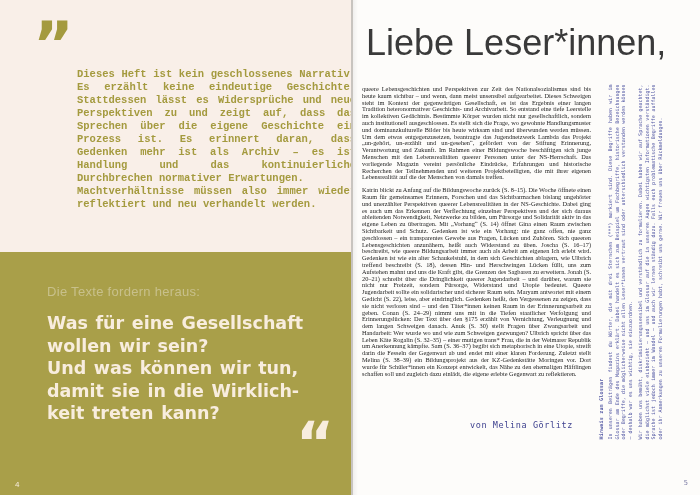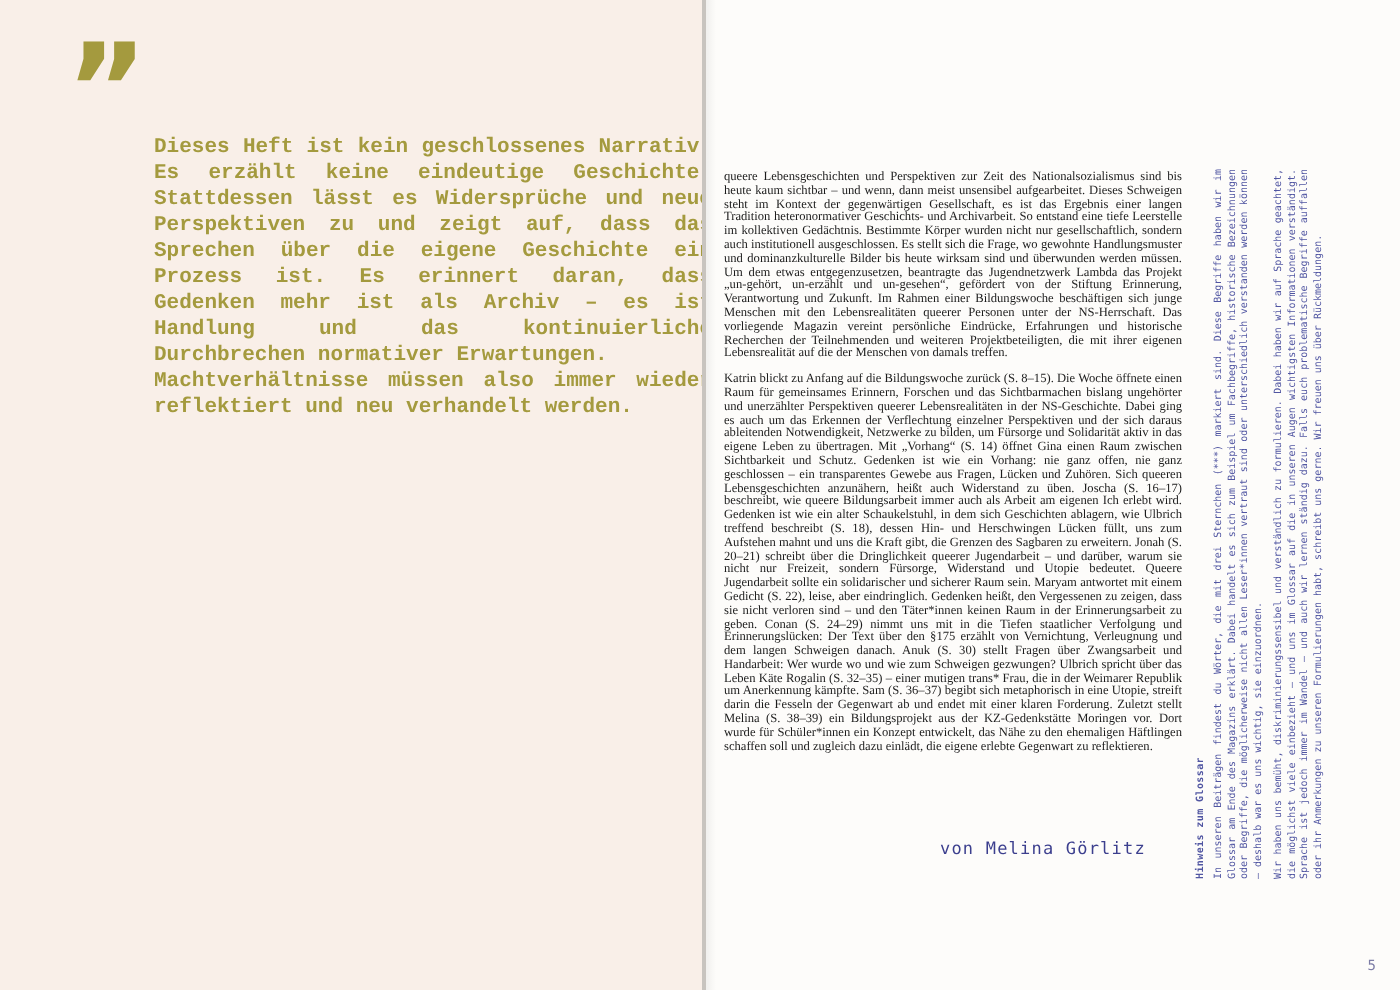"Liebe Leser*innen," h1.letter-title { html: none -> <h1>Liebe Leser*innen,</h1> }
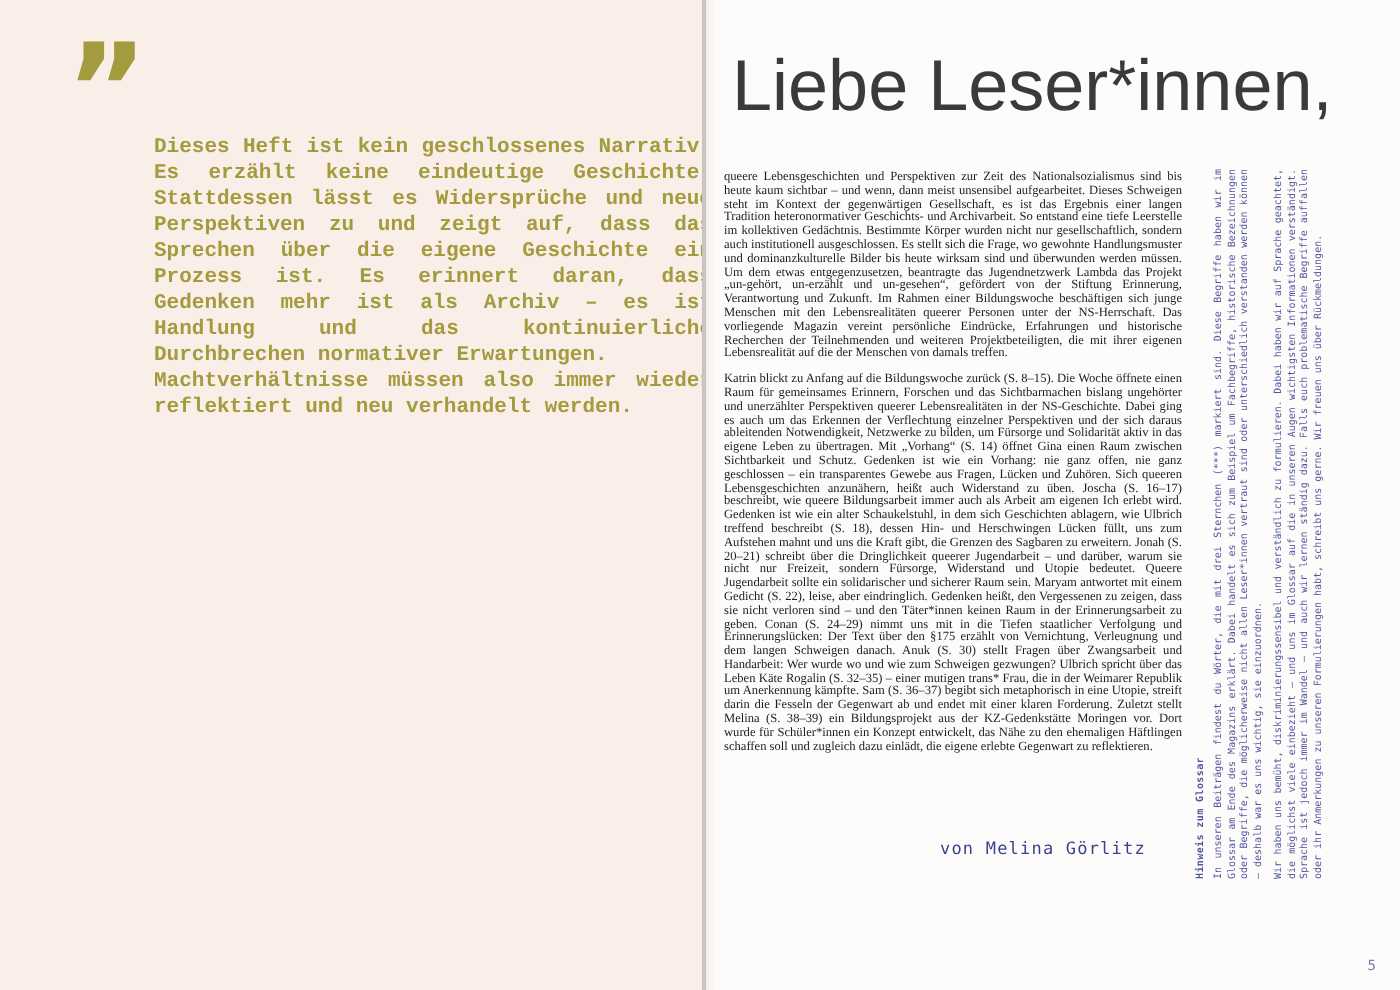"Die Texte fordern heraus:" div.callout { html: none -> <div> <div>Die Texte fordern heraus:</div> <div>Was für eine Gesellschaft wollen wir sein? Und was können wir tun, damit sie in die Wirklich- keit treten kann?</div> <span>“</span> <span>4</span> </div> }
